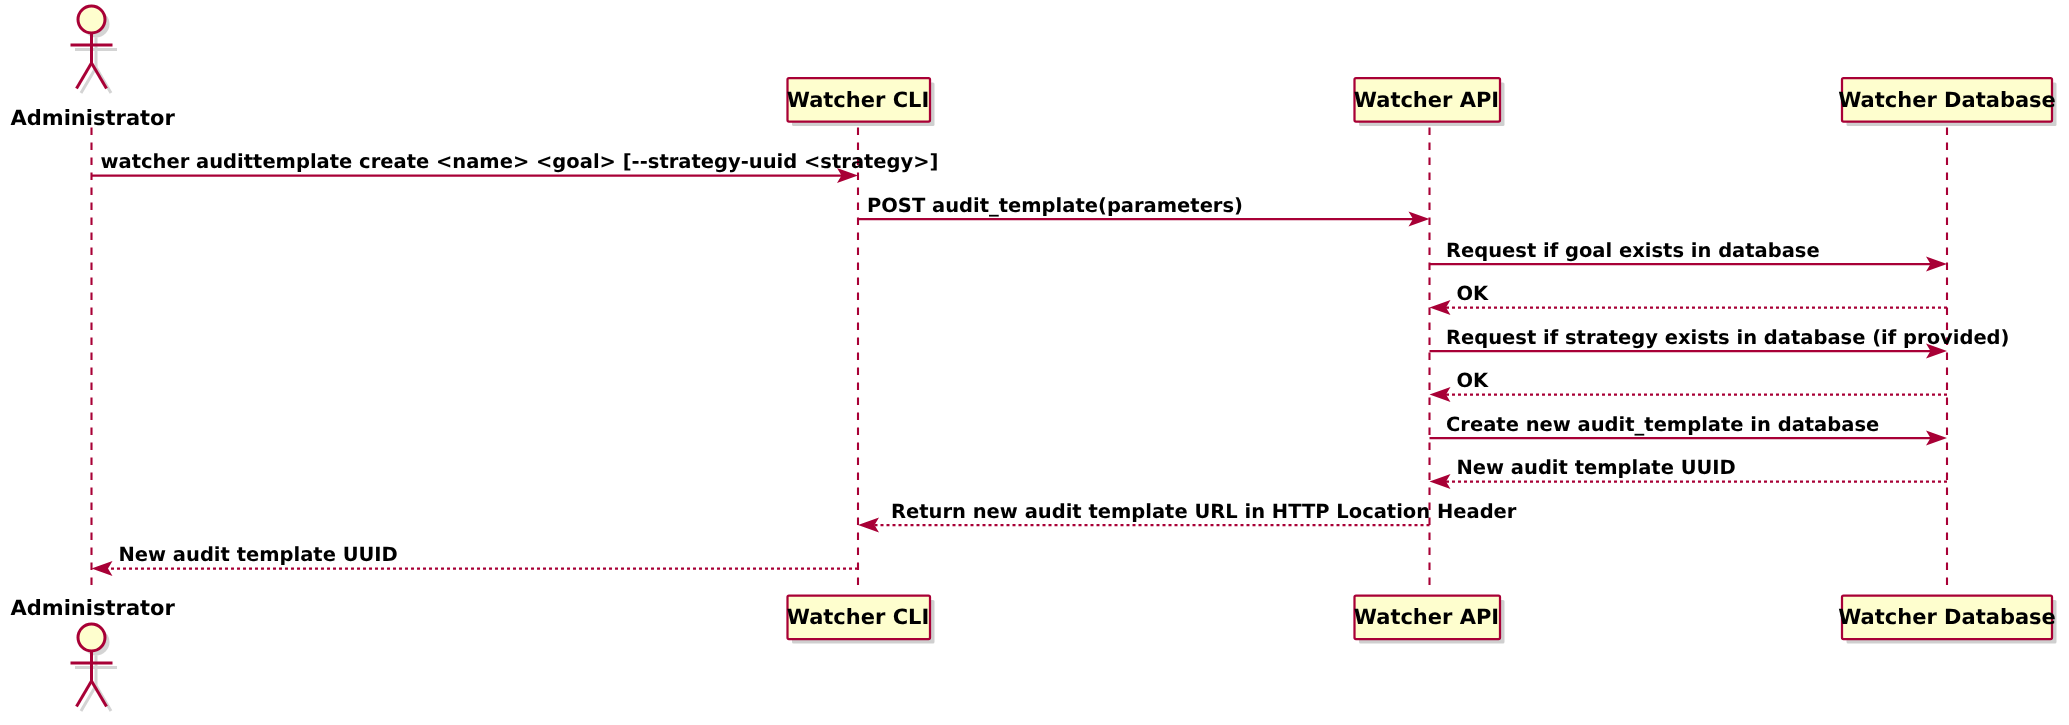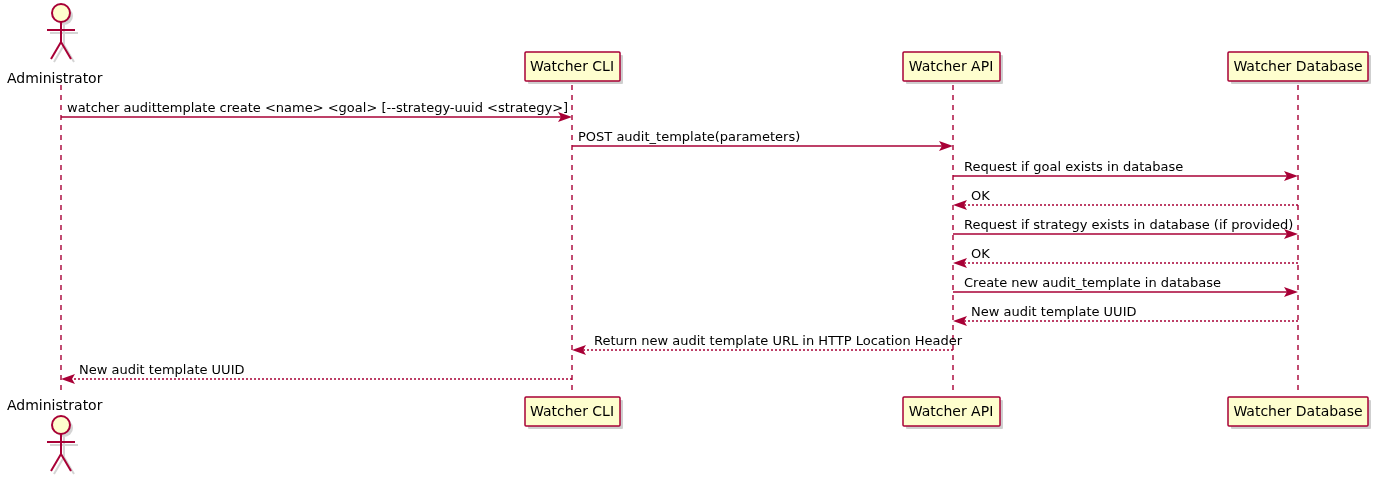"Administrator" #diagram-root { font-weight: none -> bold }
